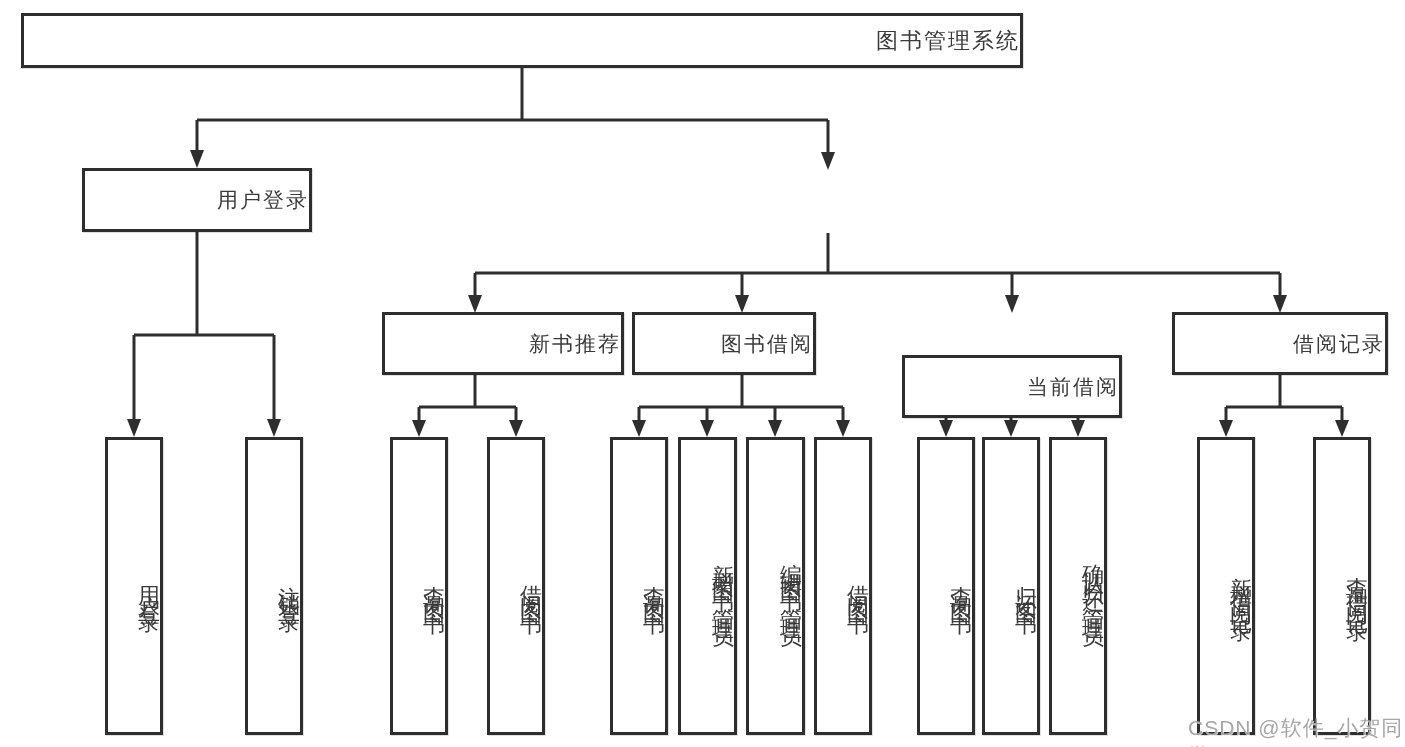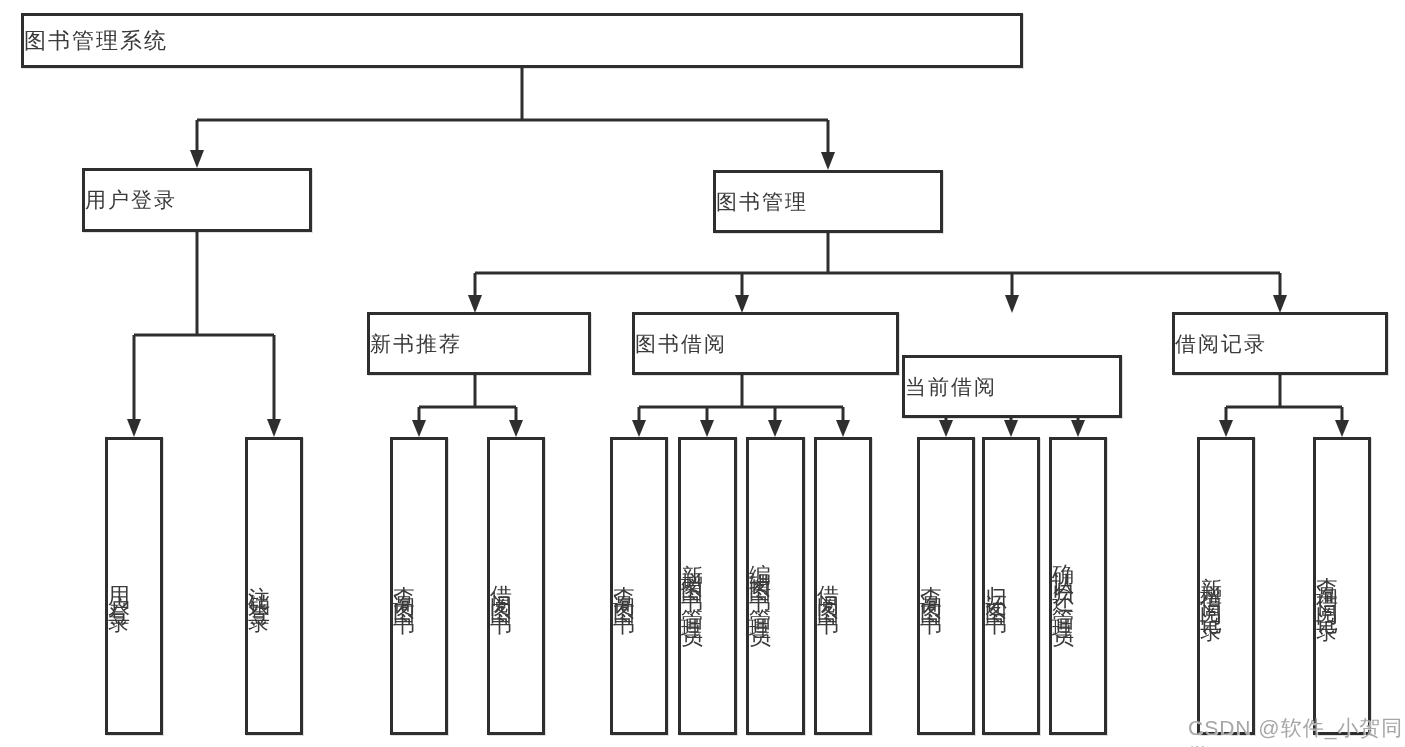"图书管理系统" .node { justify-content: flex-start -> flex-end }
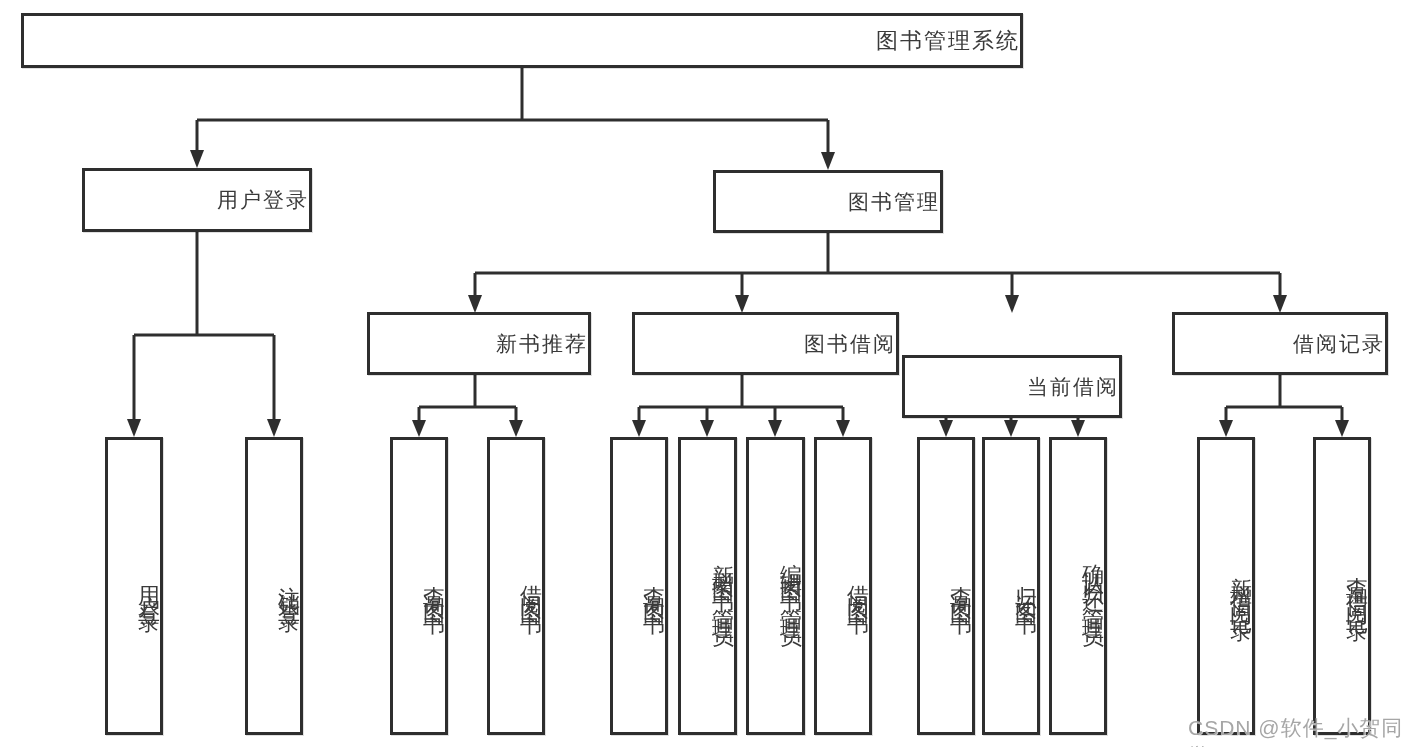"图书管理" div.node { html: <div> <span>图书管理</span> </div> -> none }
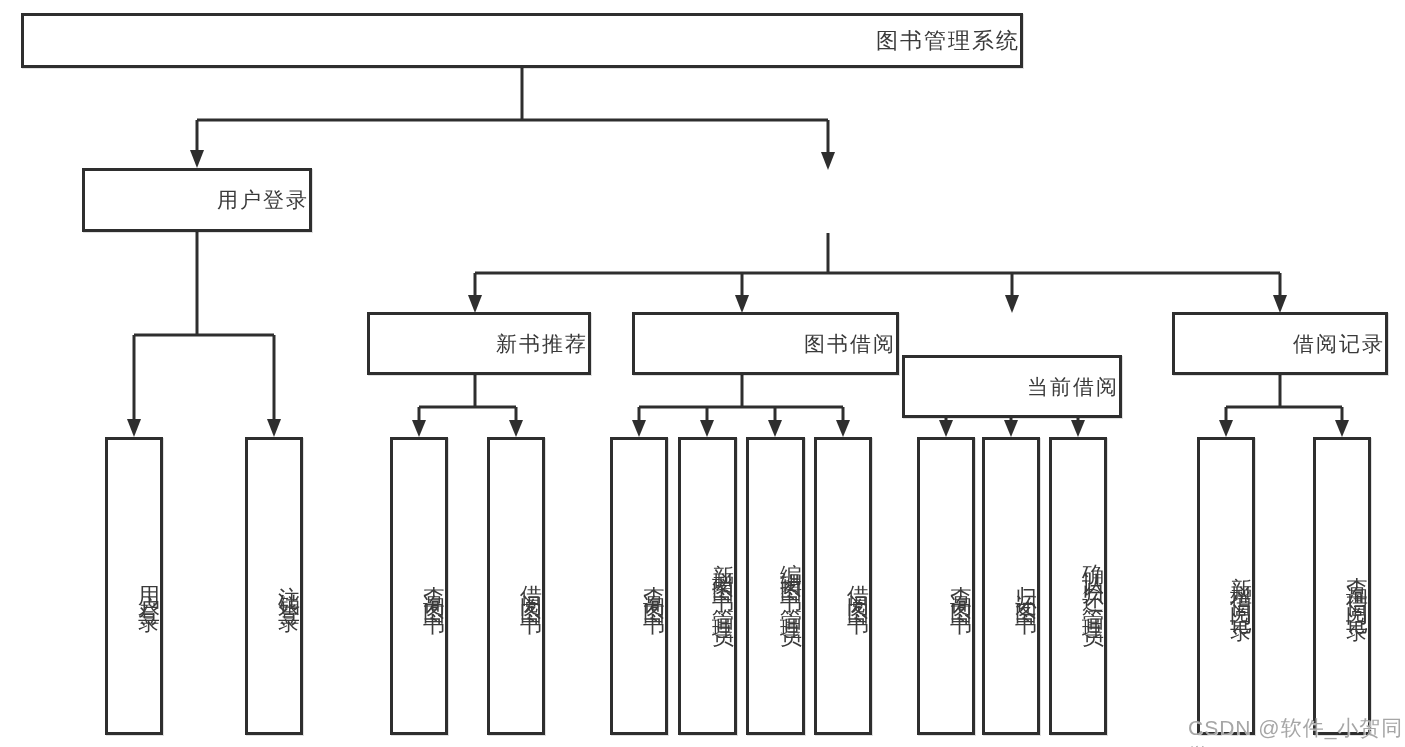"新书推荐" div.node { left: 367px -> 382px; width: 224px -> 242px }
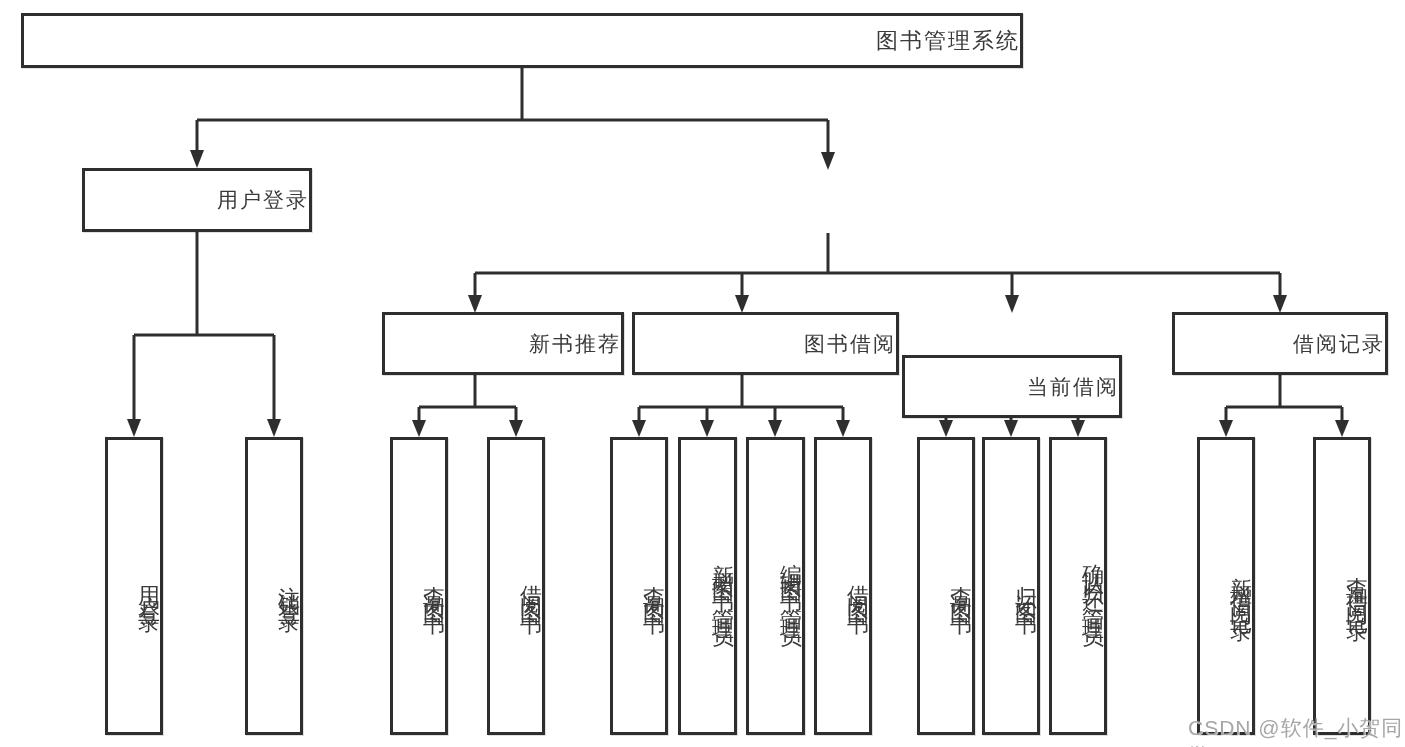"图书借阅" div.node { width: 267px -> 184px }
